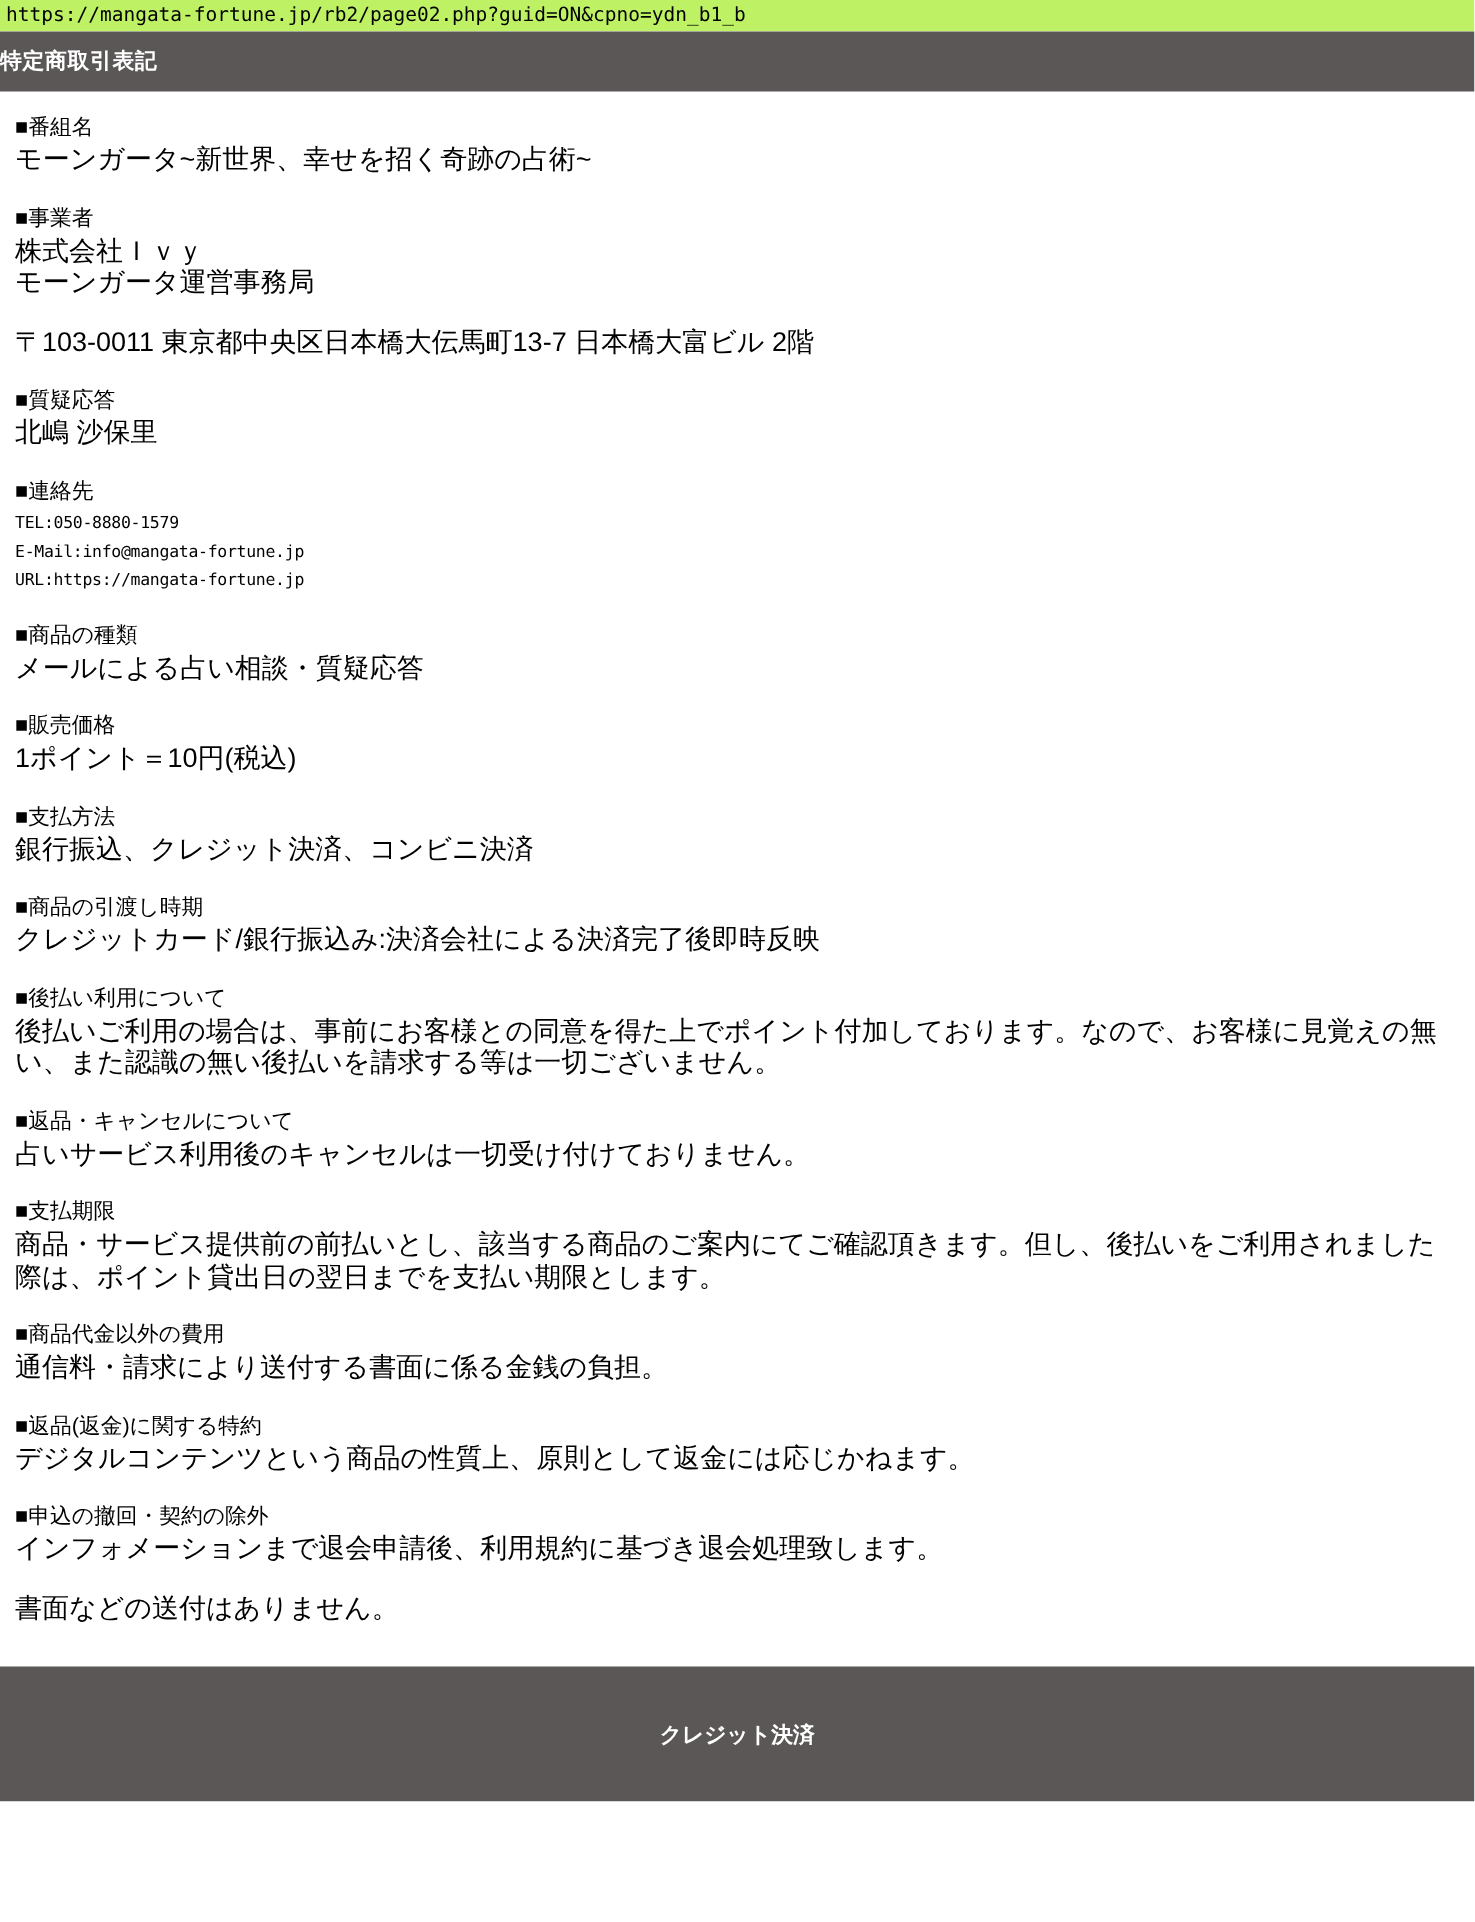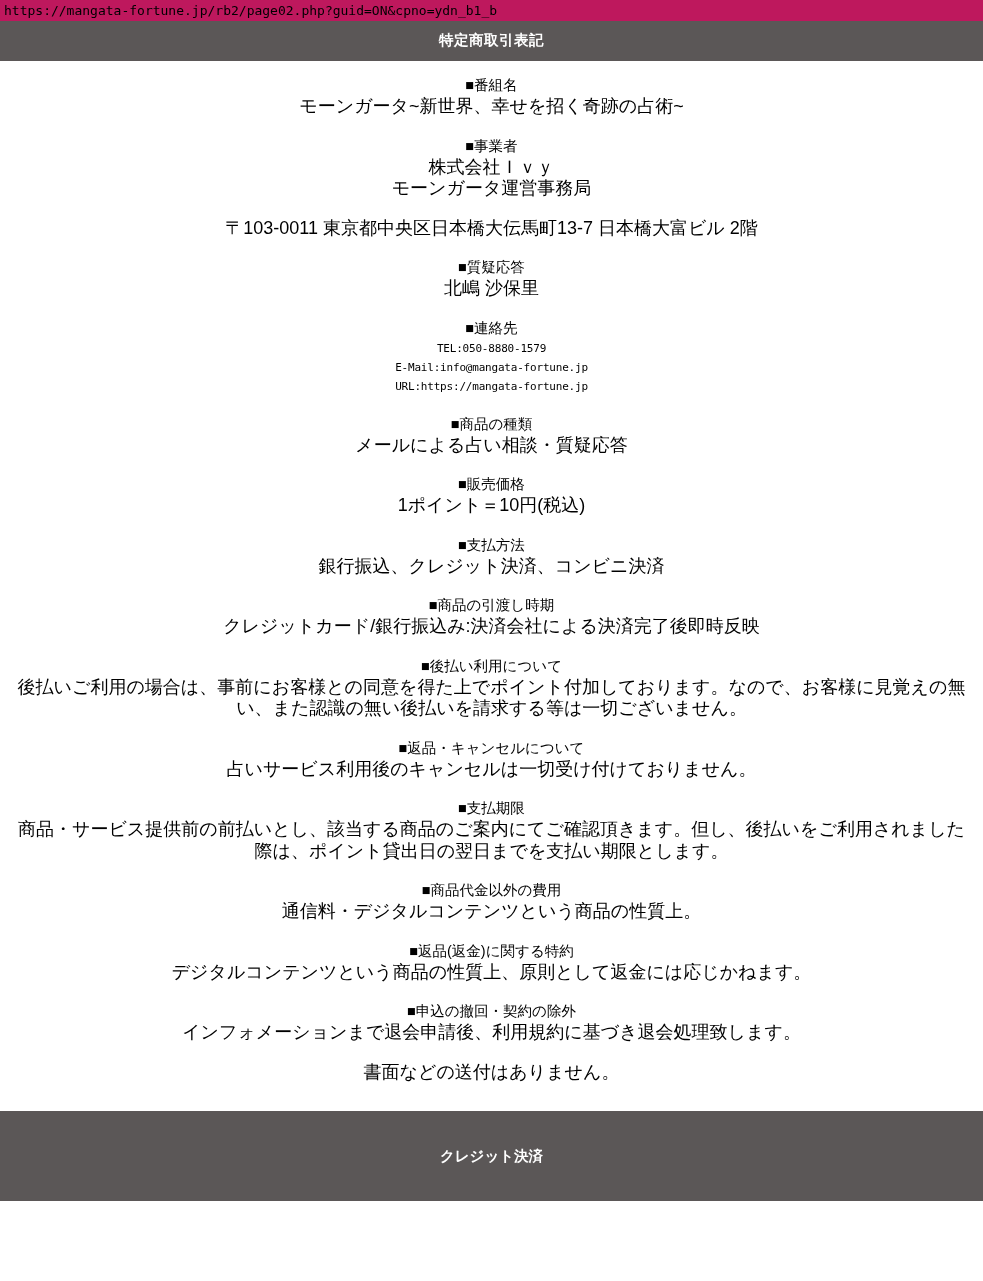"https://mangata-fortune.jp/rb2/page02.ph" .url-bar { background: #be185d -> #bef264 }
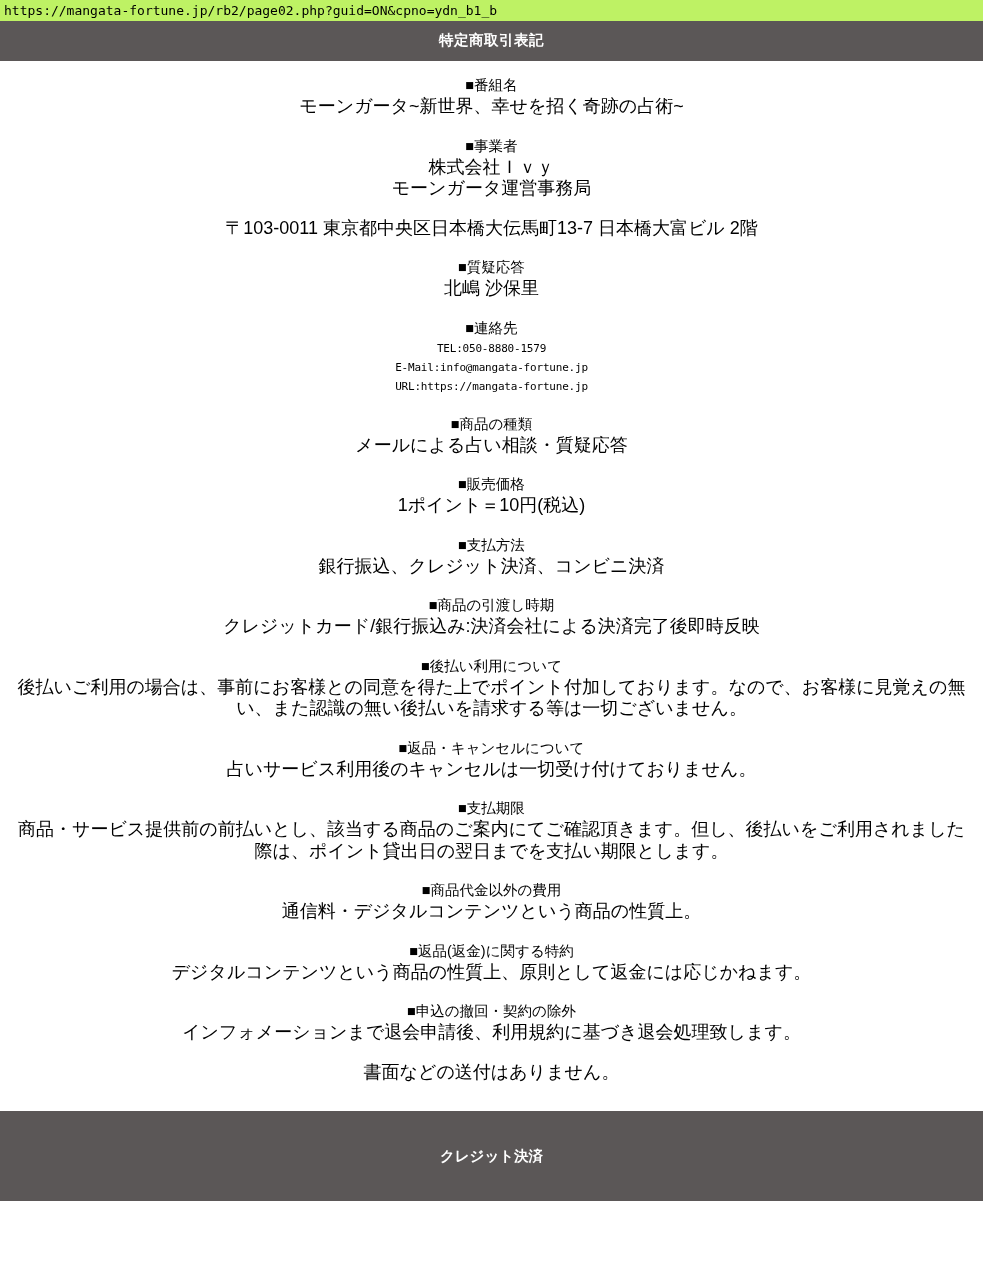"特定商取引表記" .title-bar { text-align: center -> none }
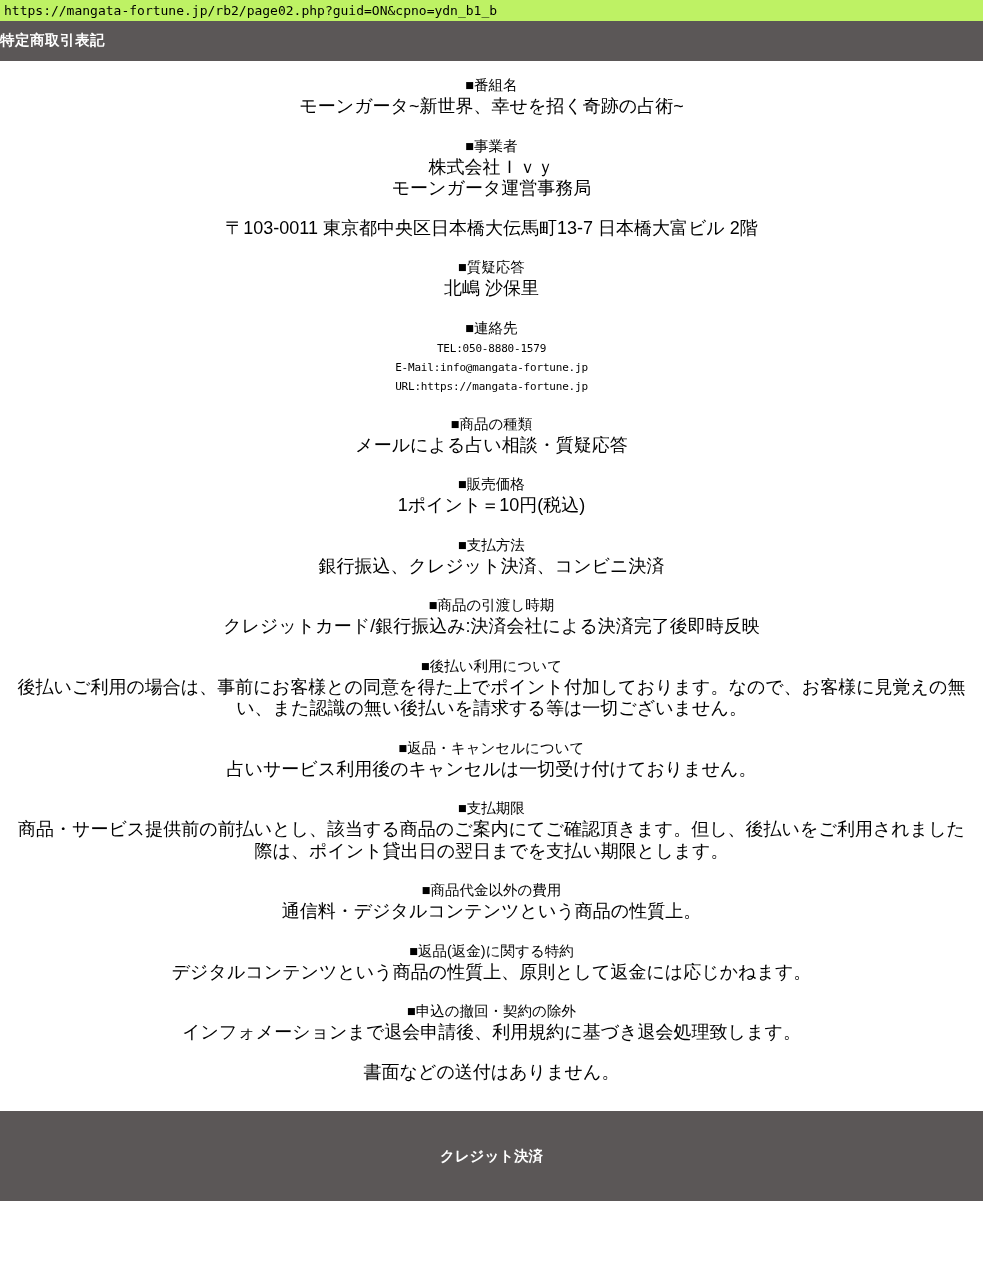"■番組名" .content { text-align: center -> none }
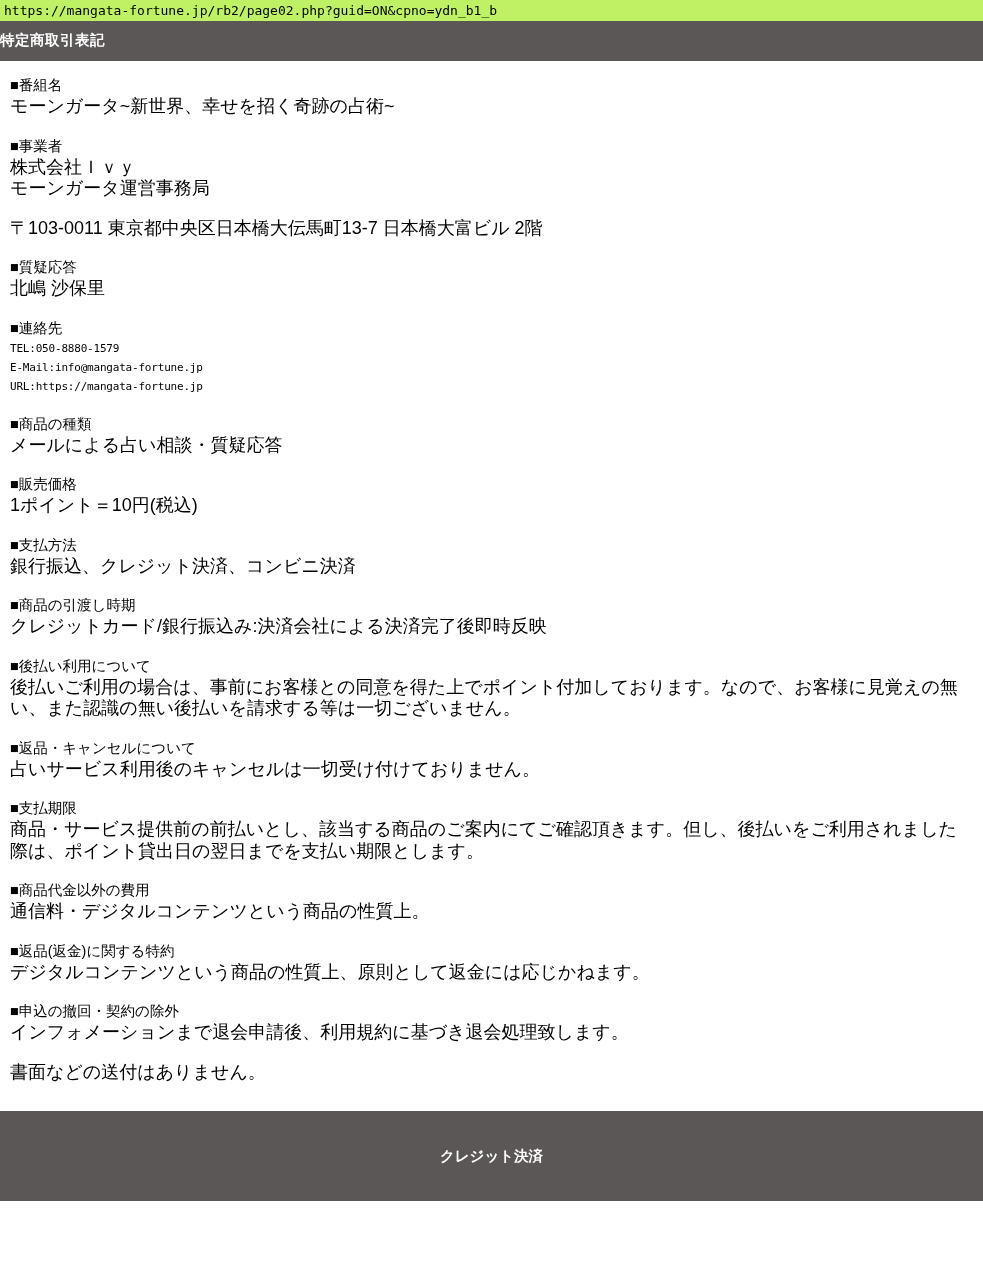"通信料・デジタルコンテンツという商品の性質上。" div.sec-body { text: デジタルコンテンツという商品の性質上 -> 請求により送付する書面に係る金銭の負担 }
